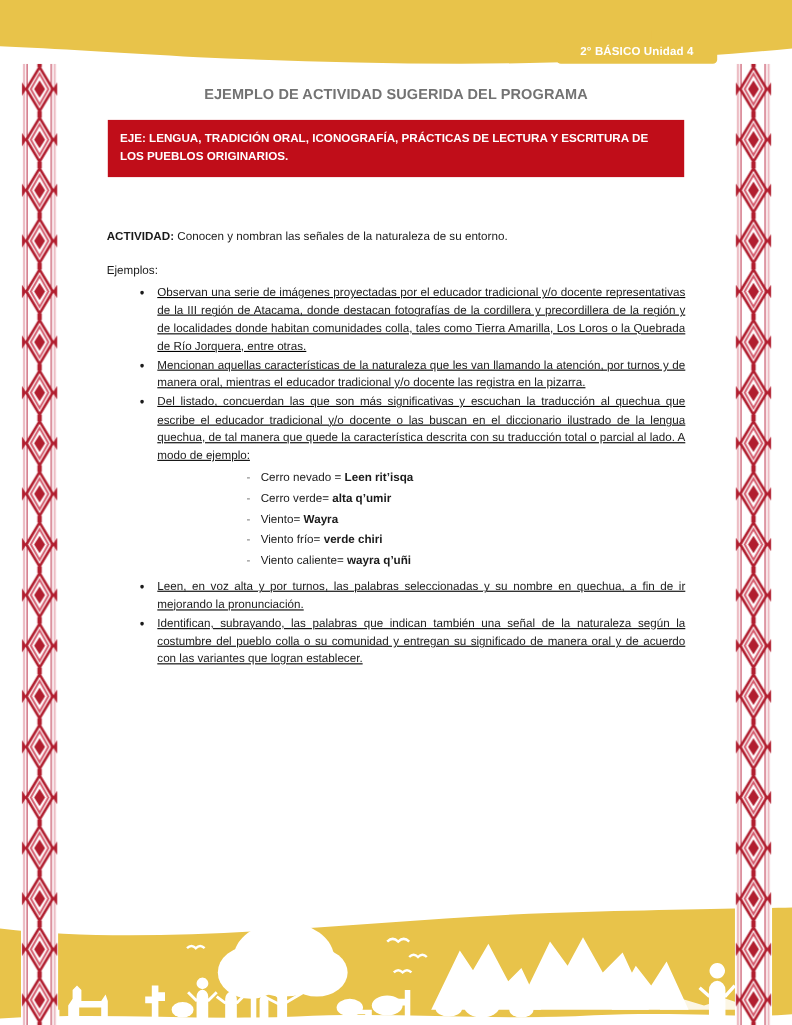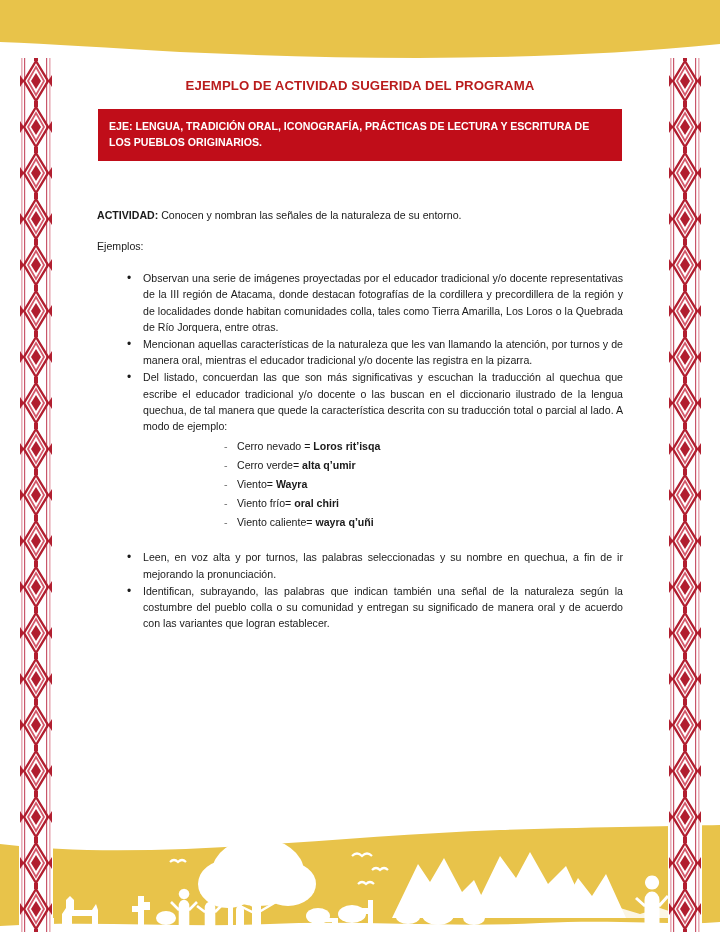"2° BÁSICO Unidad 4" div.unit-badge { html: none -> <div>2° BÁSICO Unidad 4</div> }
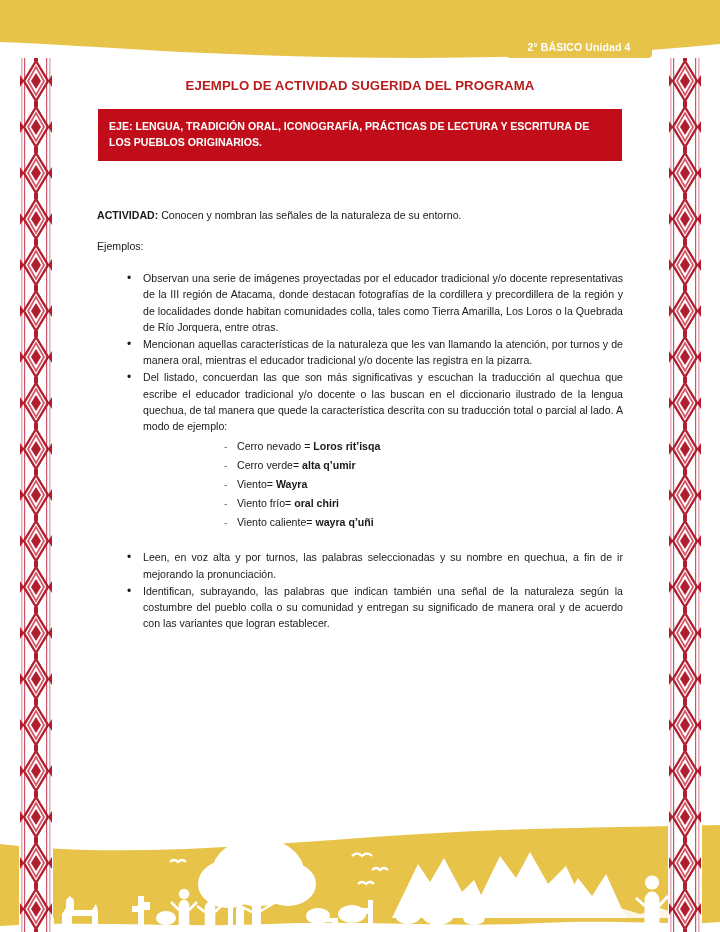"EJEMPLO DE ACTIVIDAD SUGERIDA DEL" .doc-title { color: #b91c1c -> #737373 }
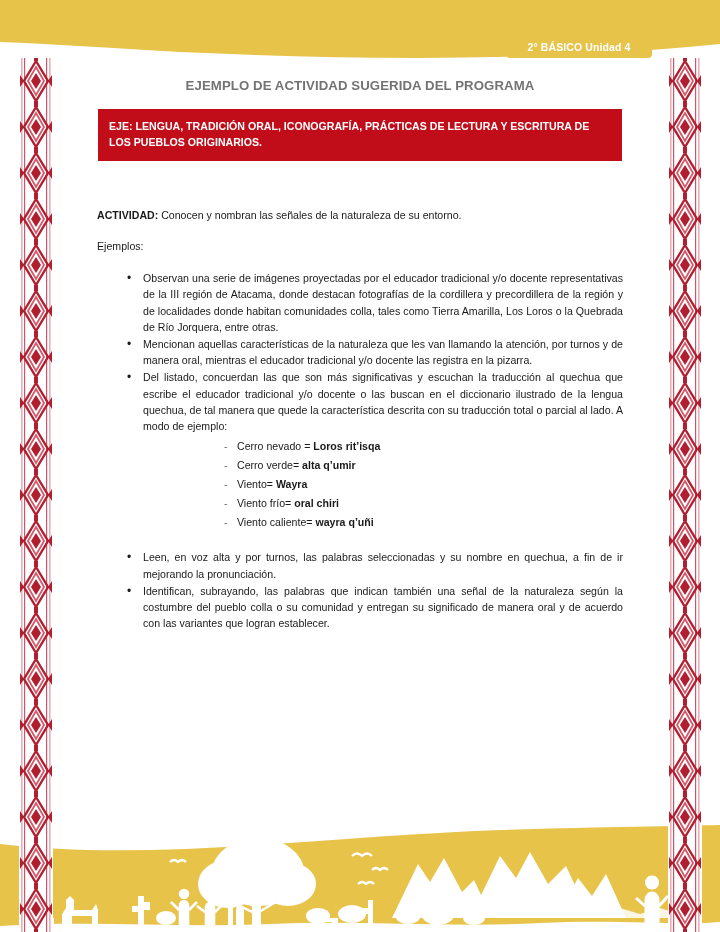"Observan una serie de imágenes" ul.bullets { margin-top: 18px -> 6px; text-decoration: none -> underline }
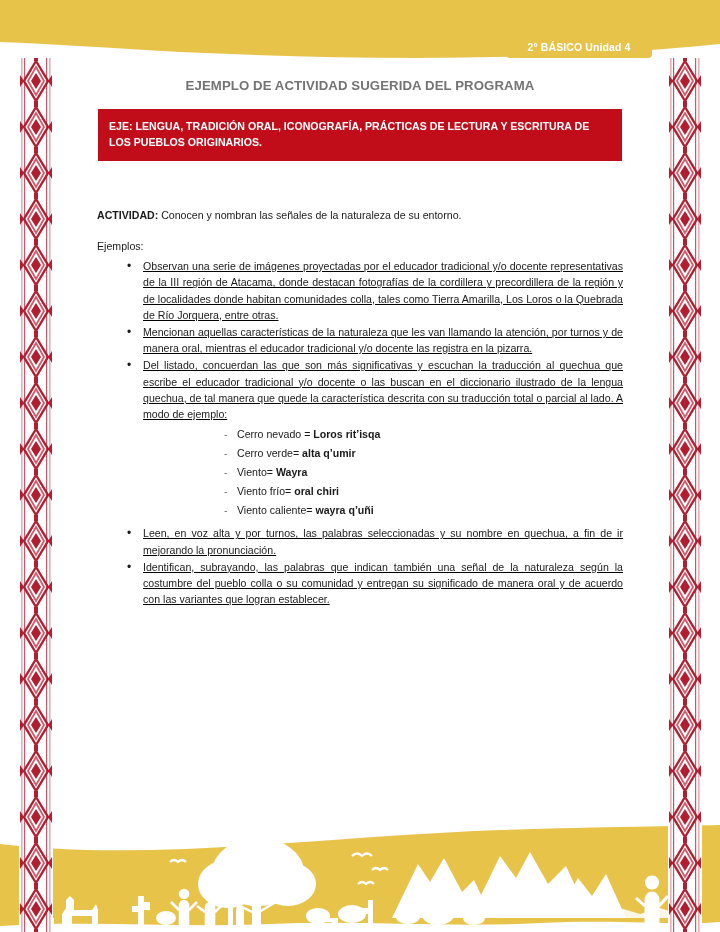"Loros rit’isqa" b { text: Loros -> Leen }
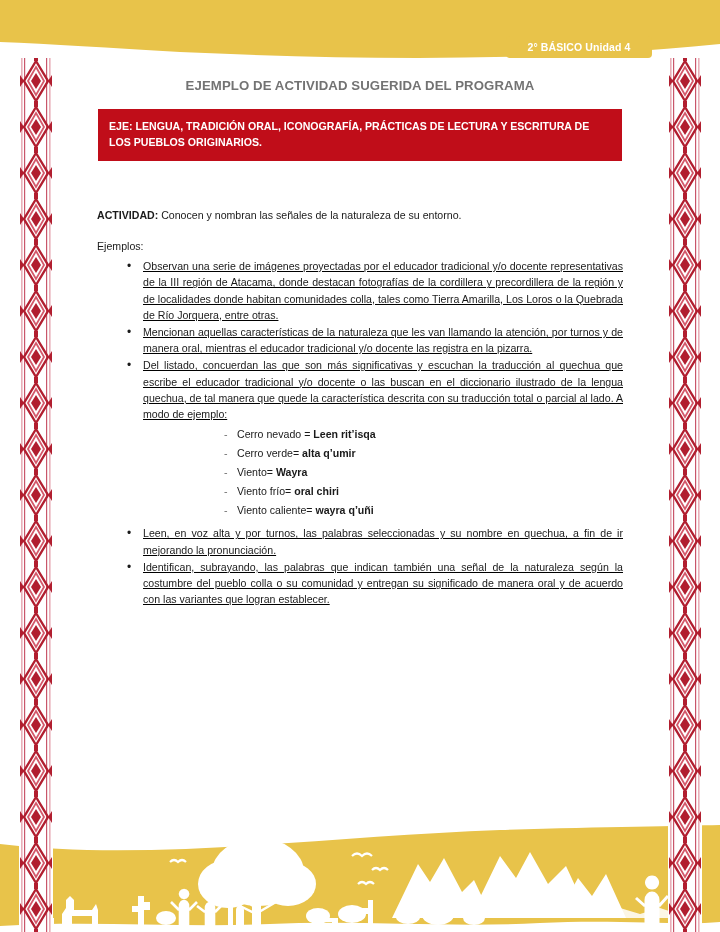"oral chiri" b { text: oral -> verde }
